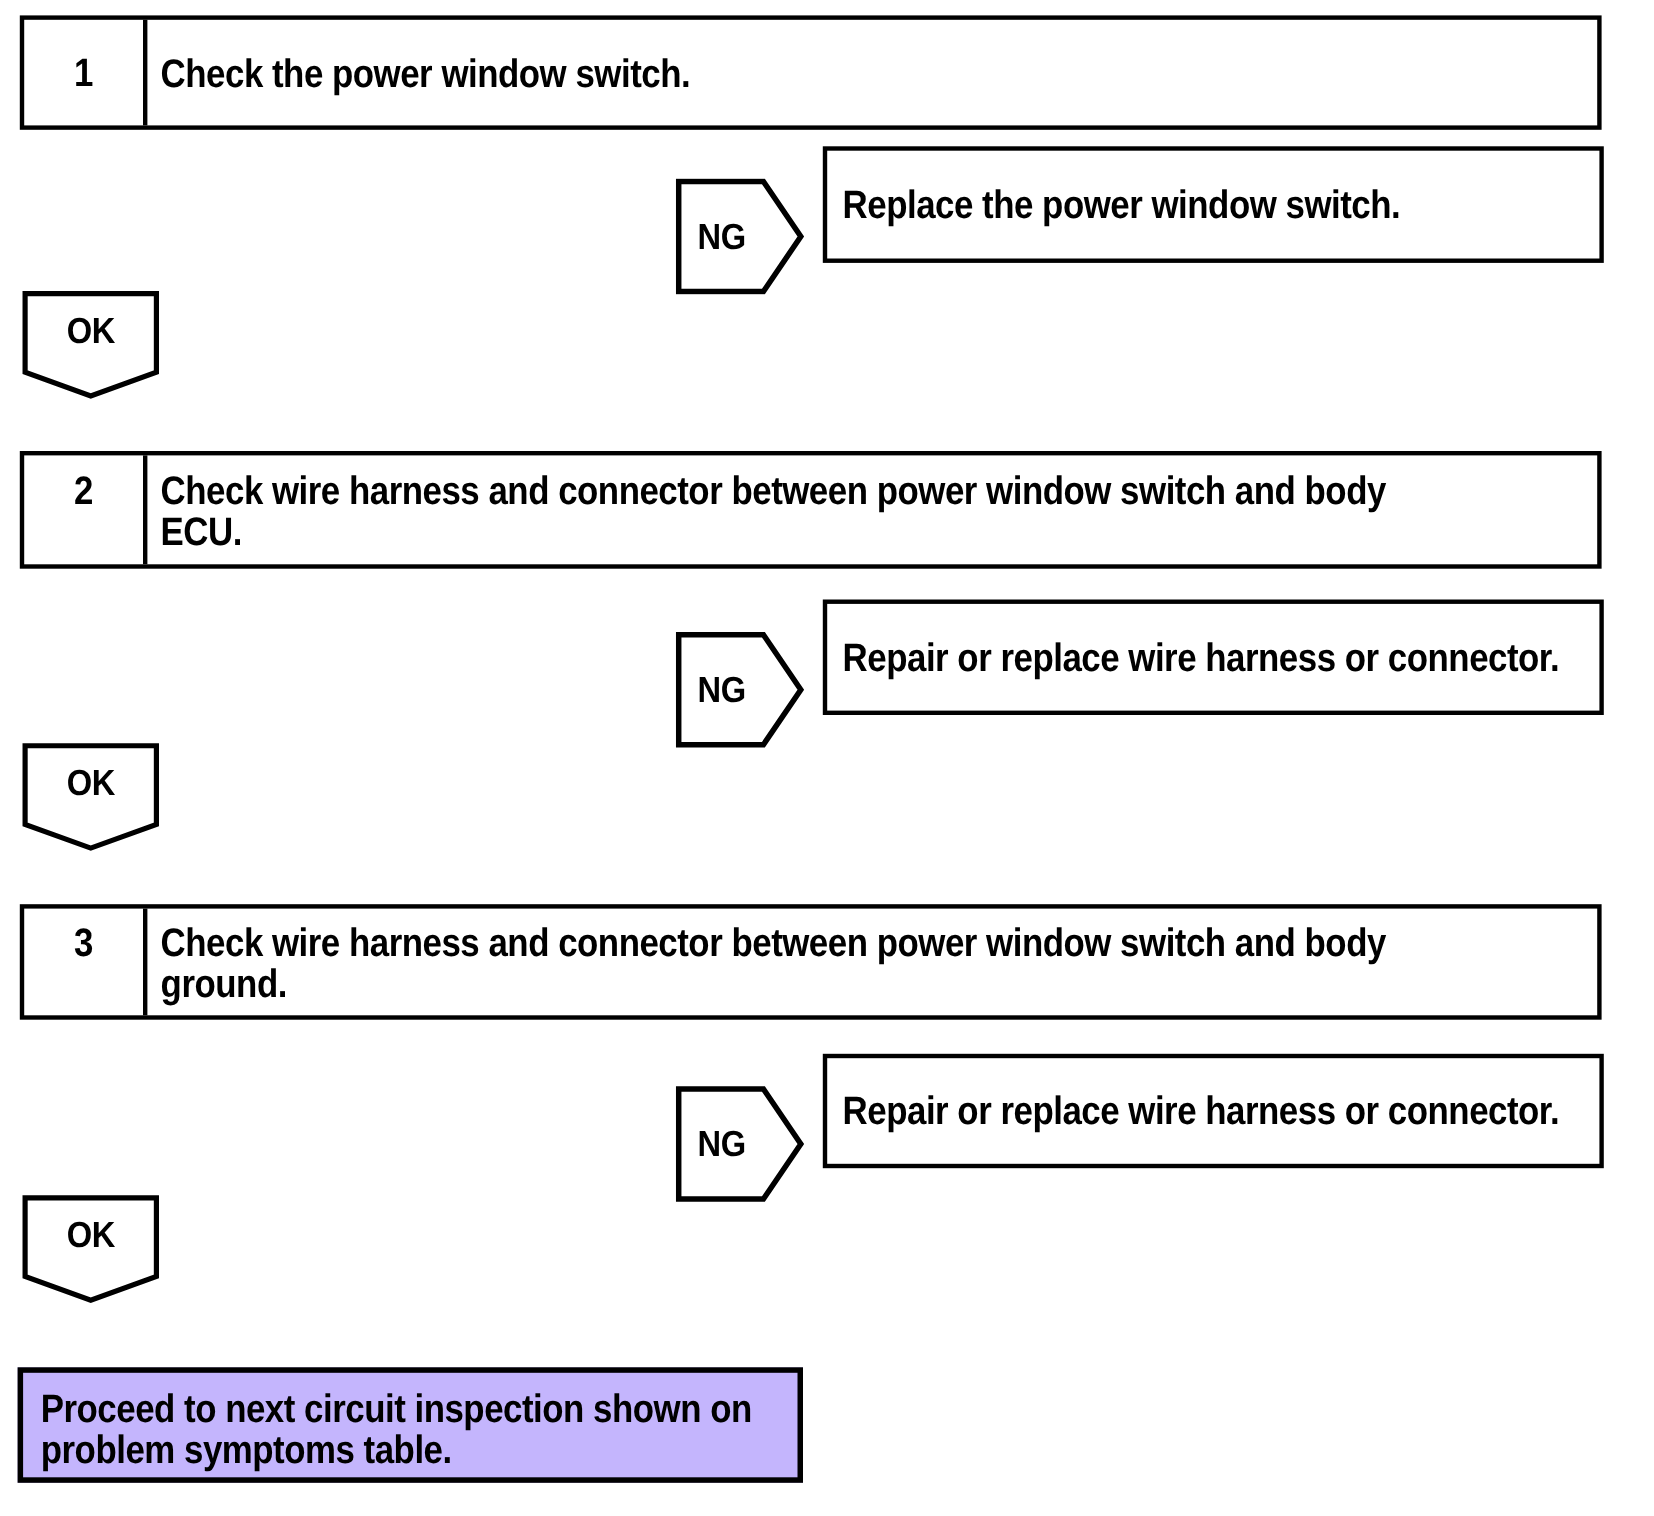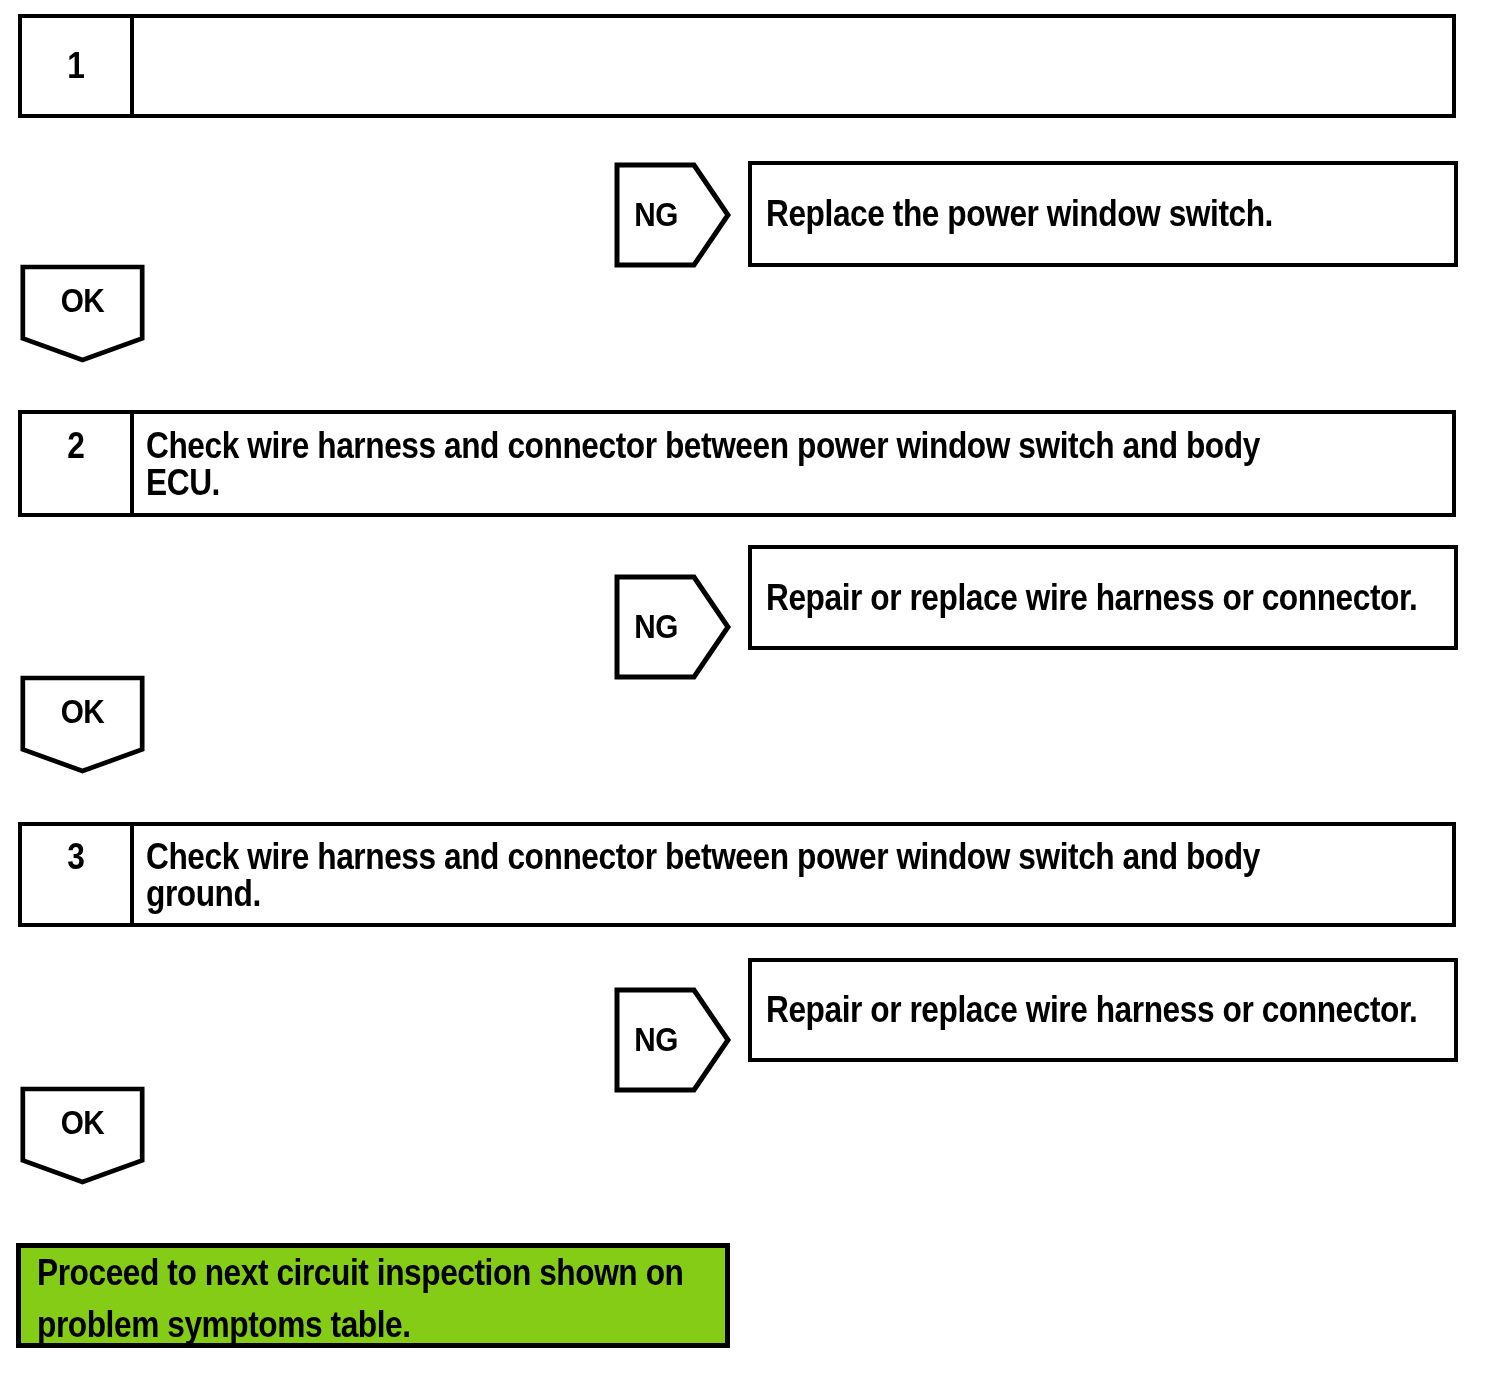"Check the power window switch." div.qtext { html: none -> <div> <span>Check the power window switch.</span> </div> }
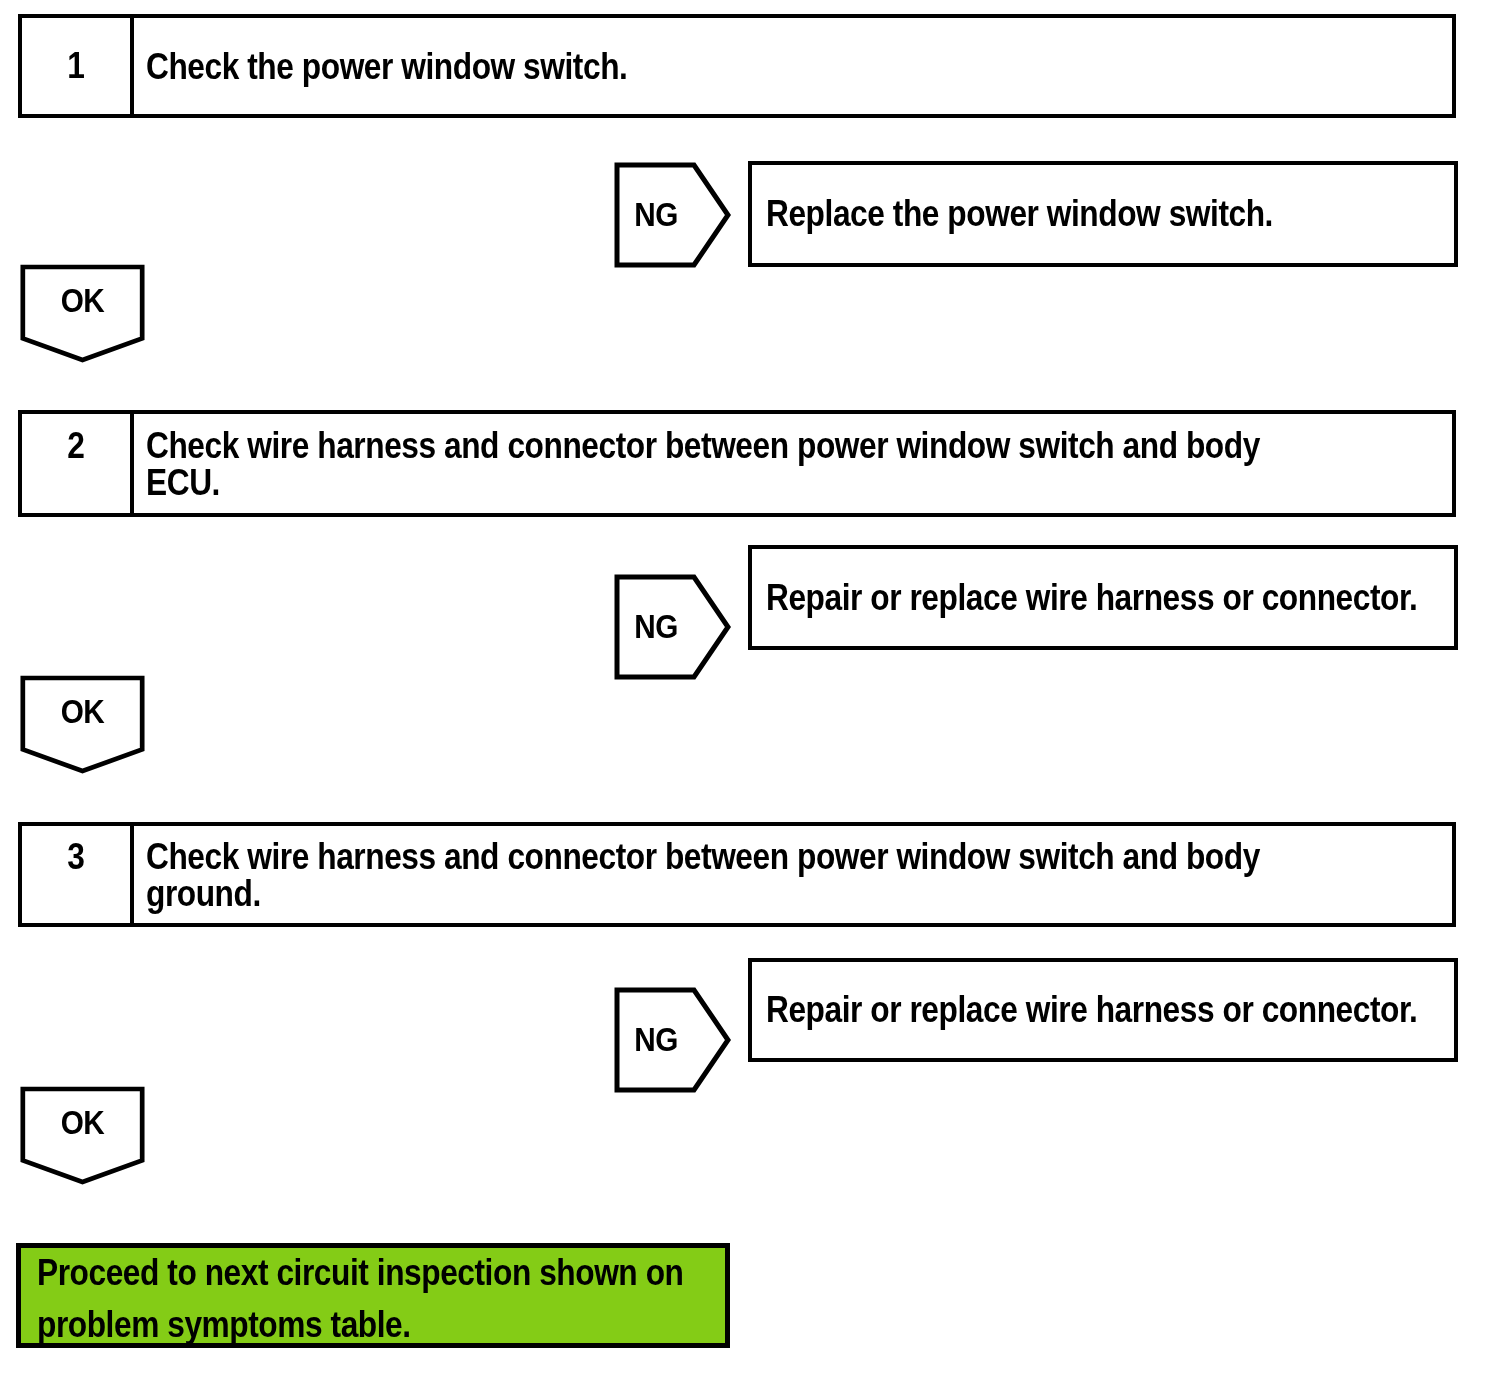"Replace the power window switch." div.abox { margin-top: 28px -> none }
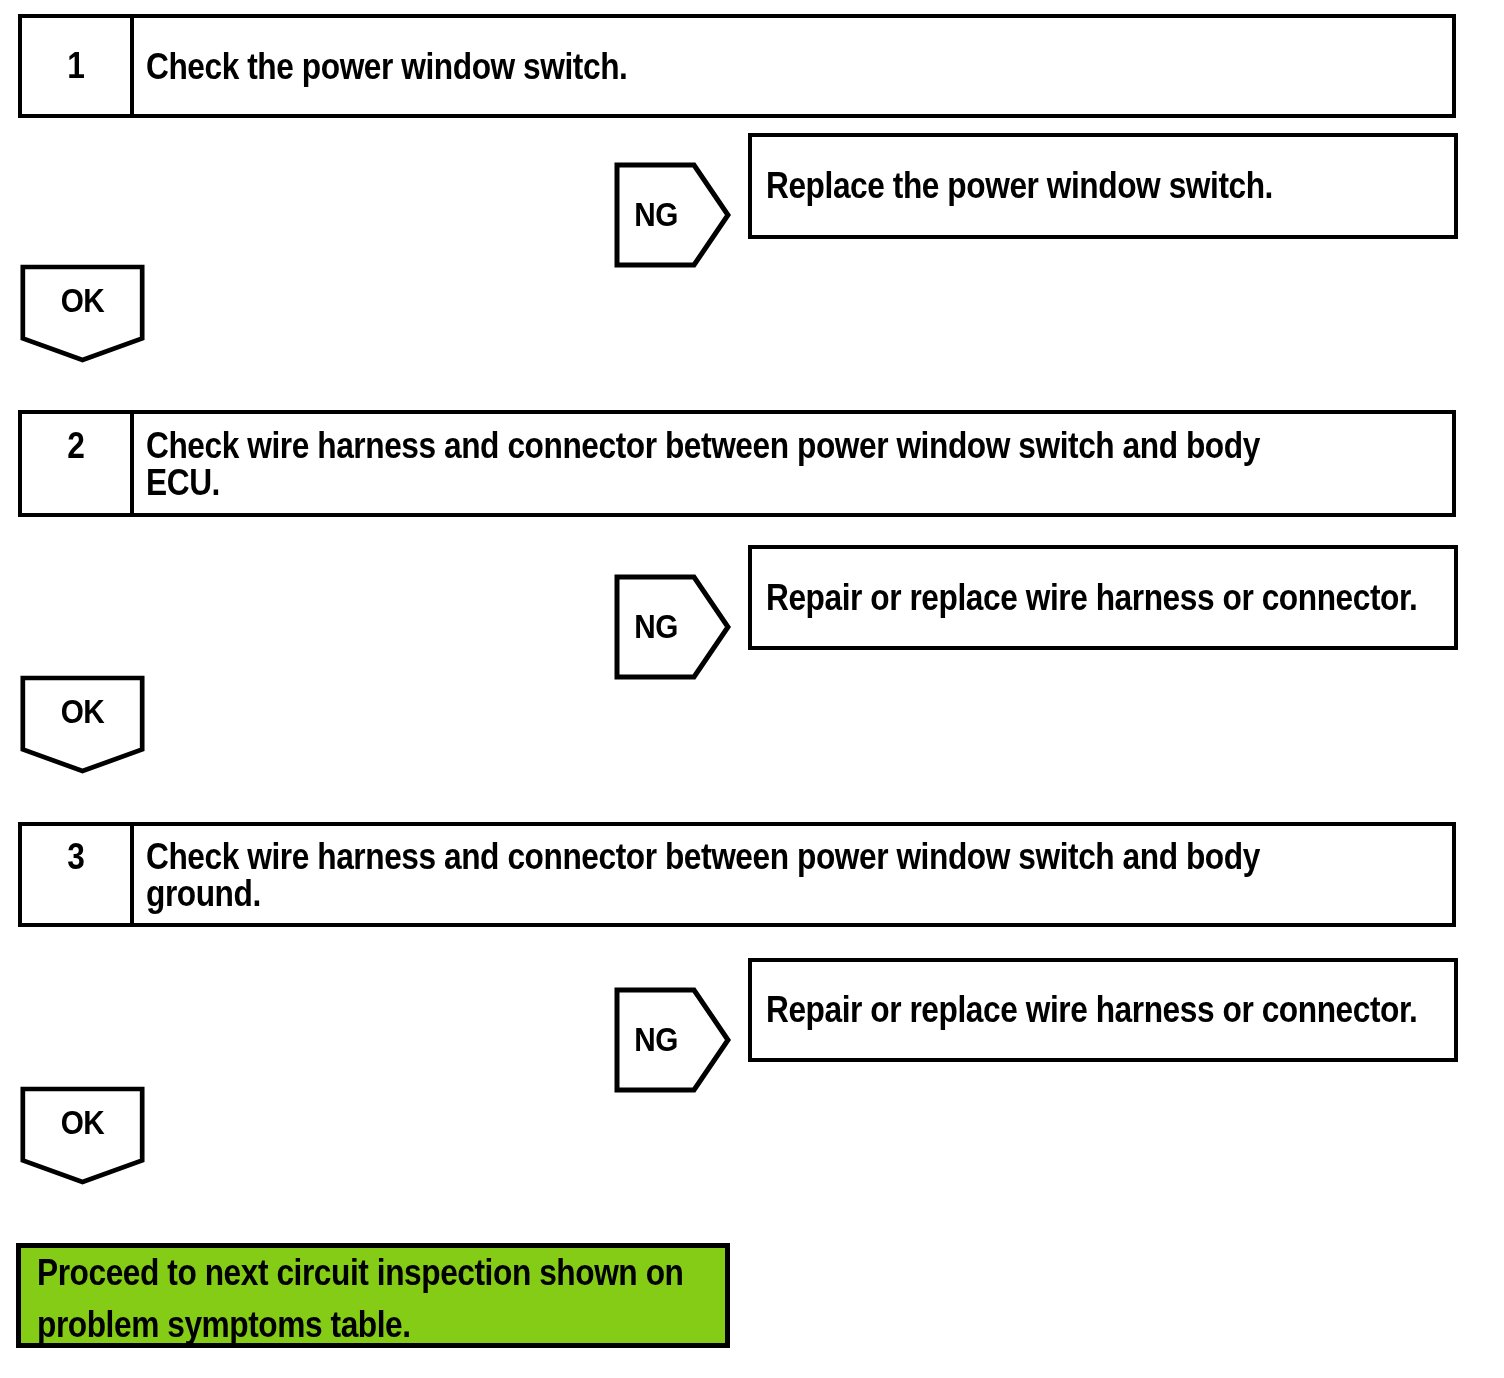"Proceed to next circuit inspection" .final { background: #84cc16 -> #c4b5fd; justify-content: space-between -> center }
